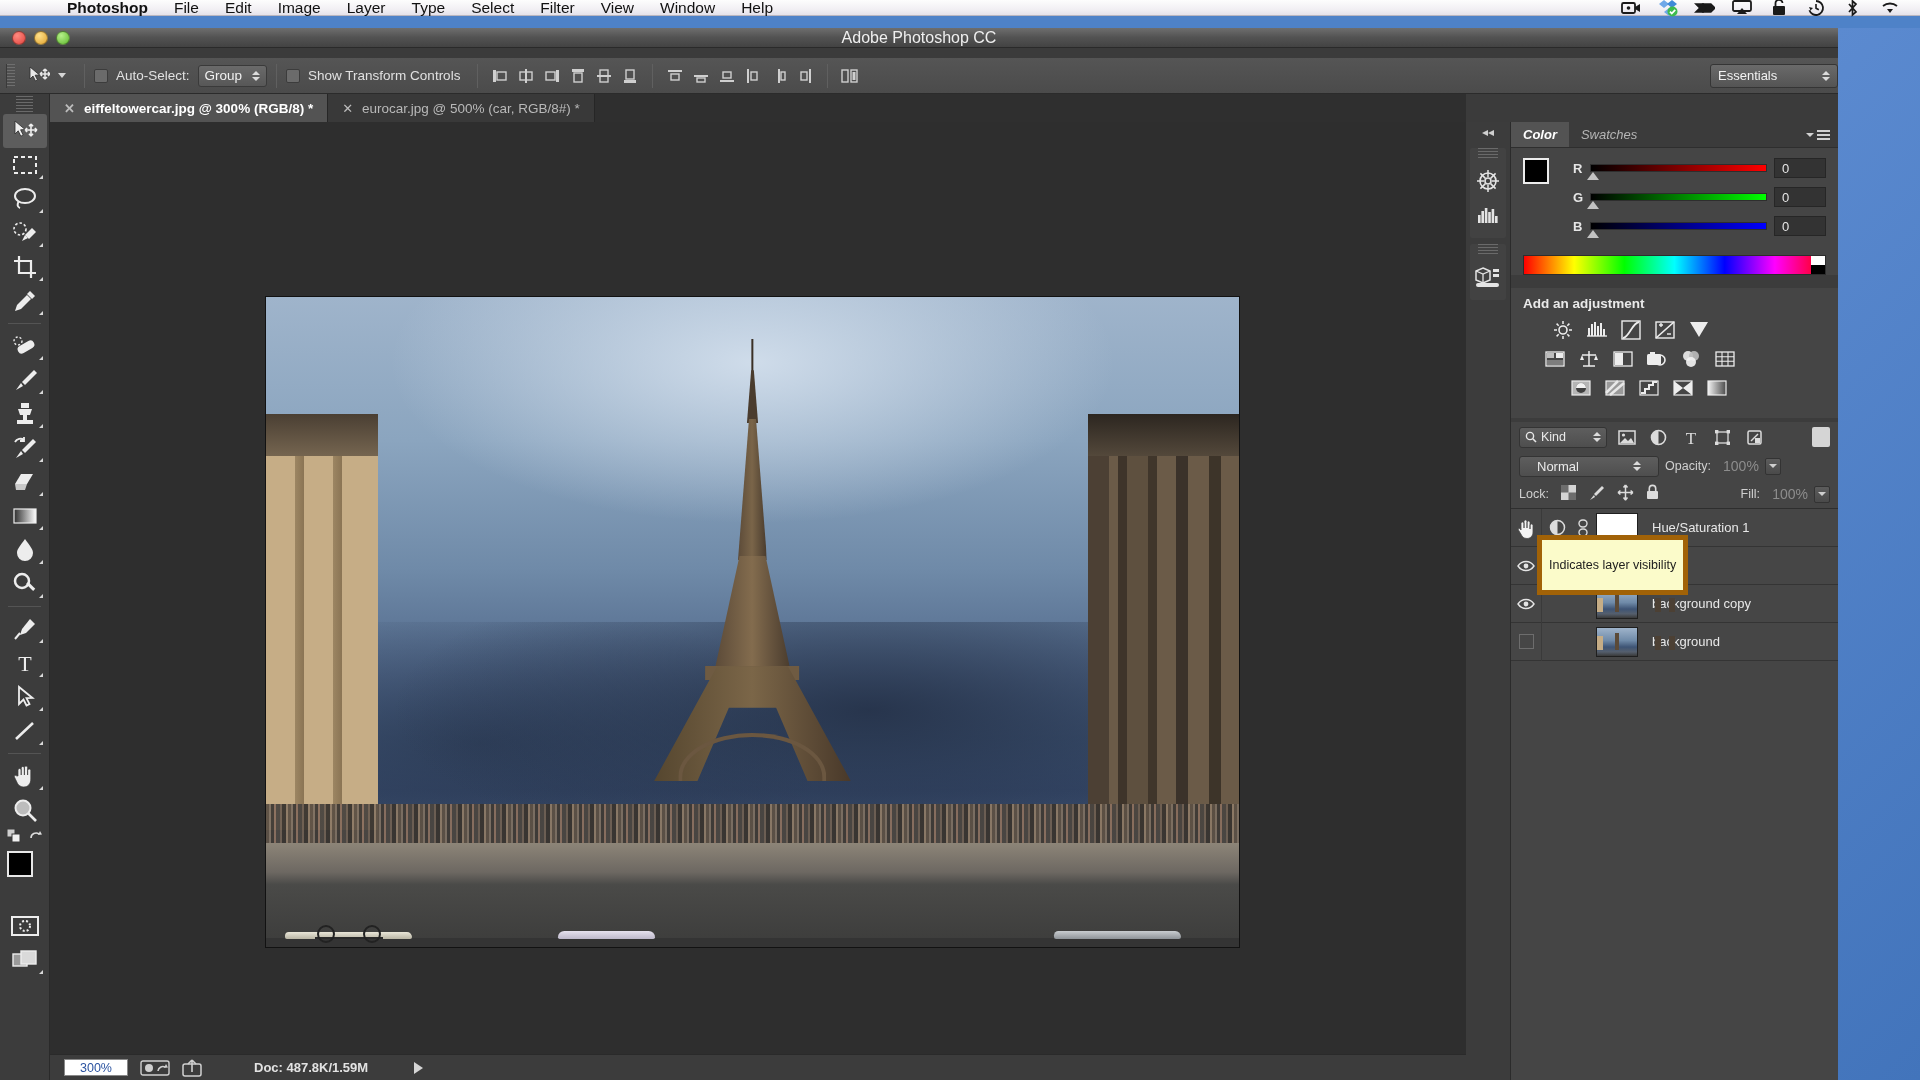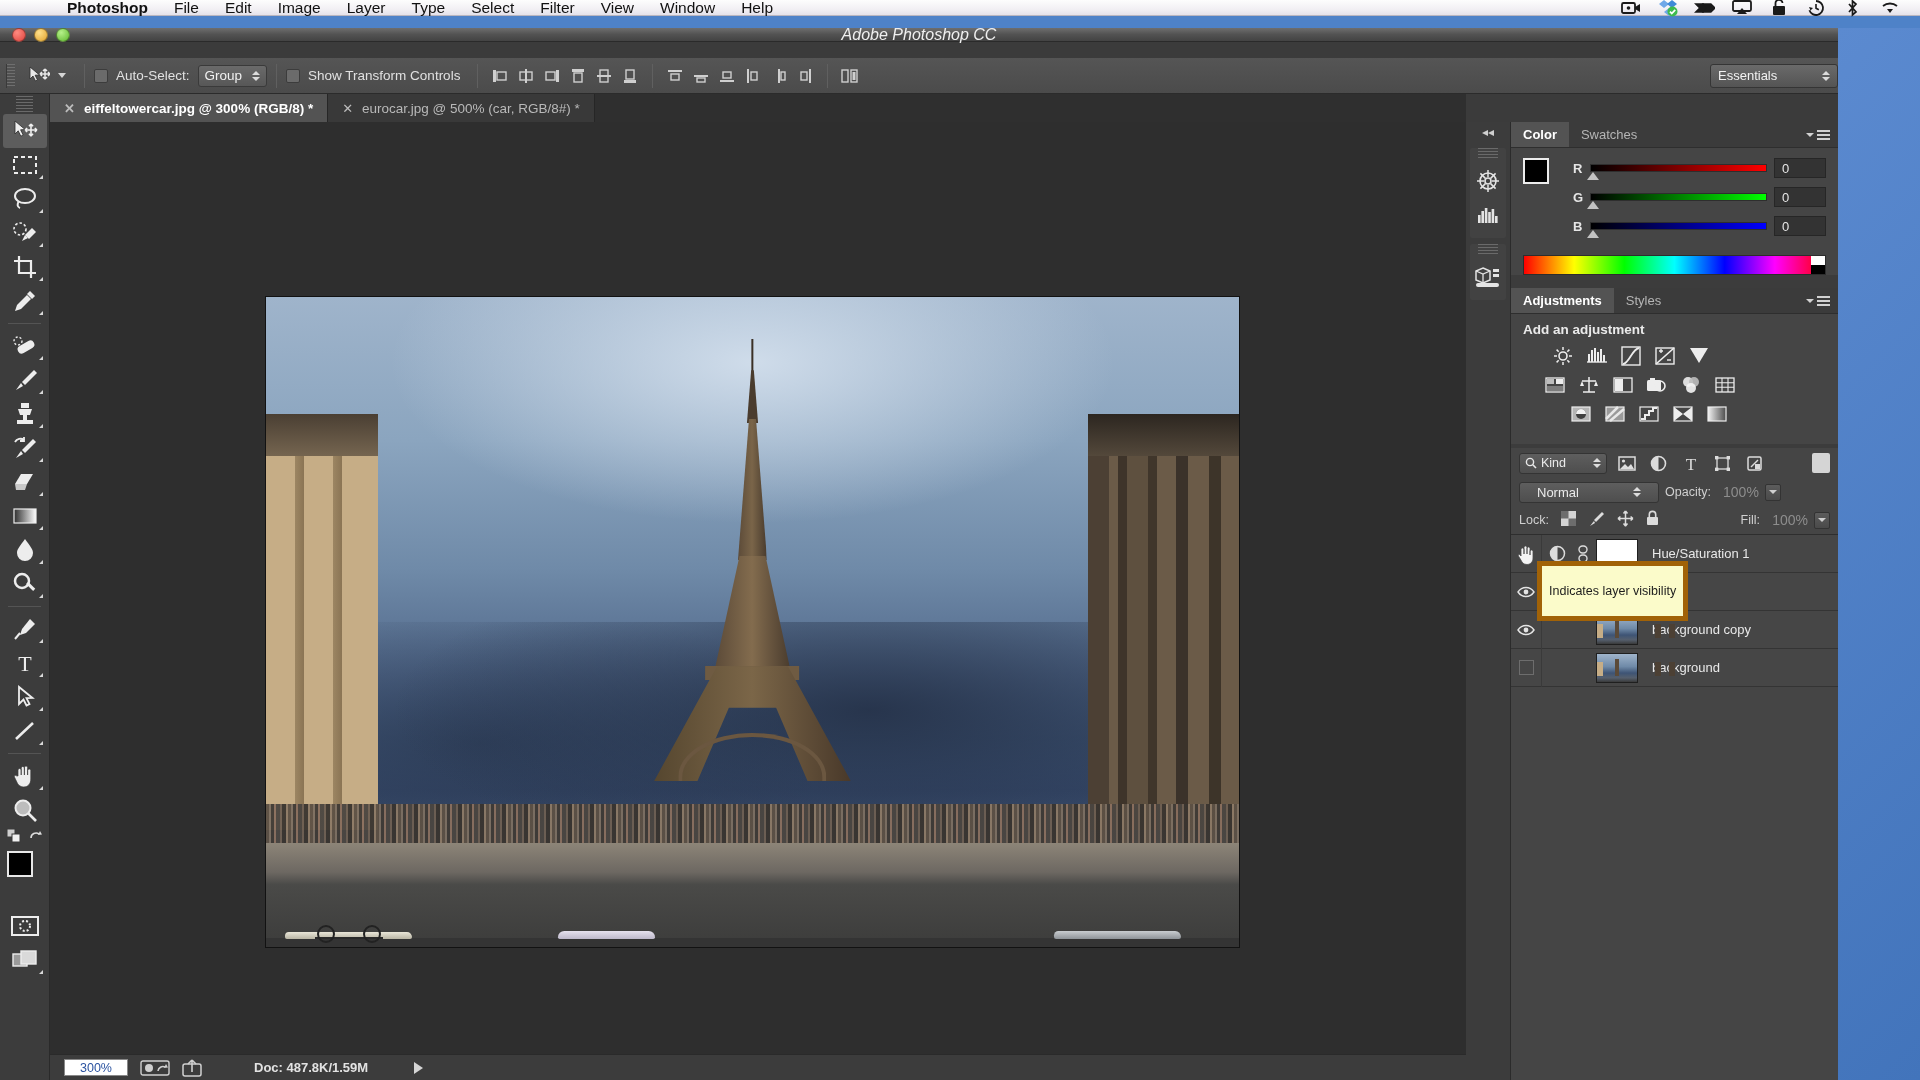"Adobe Photoshop CC" .titlebar { font-style: italic -> none; height: 14px -> 20px }
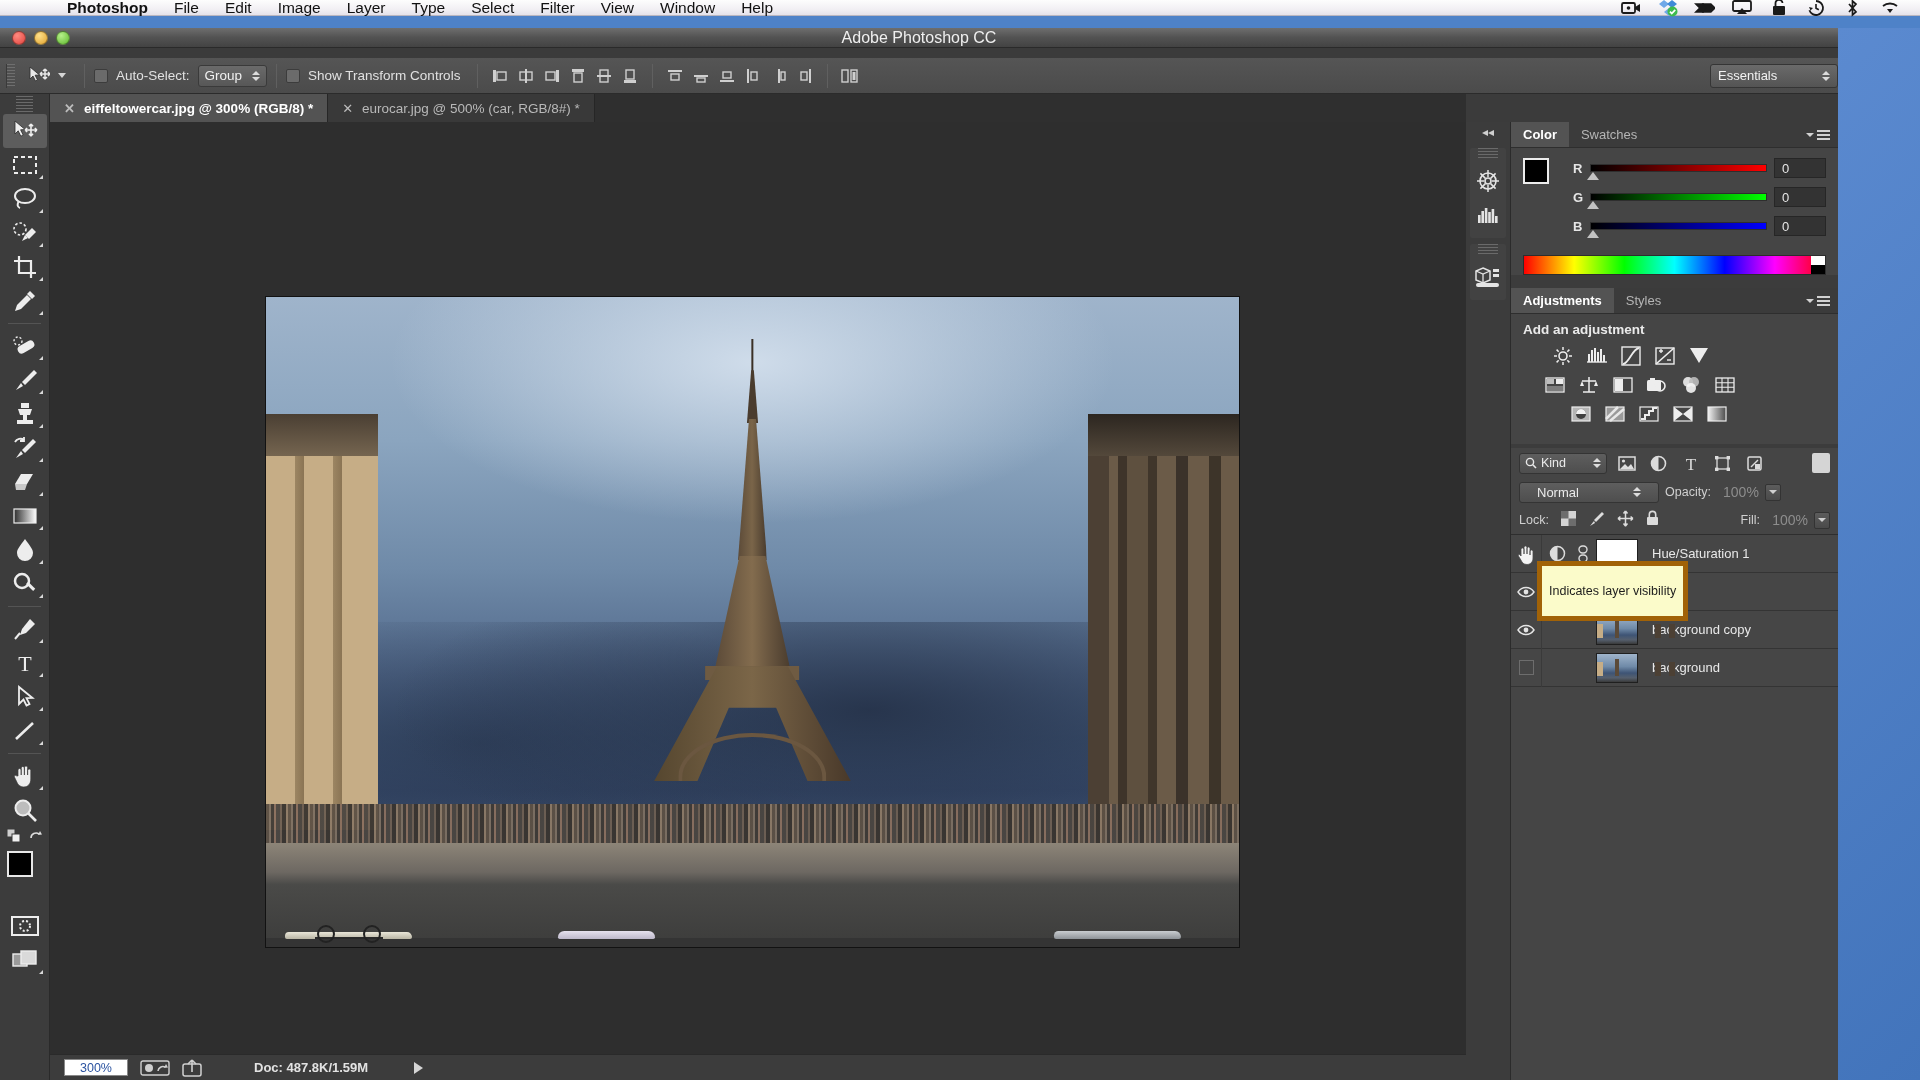"Color" .panel-tabs { font-style: none -> italic }
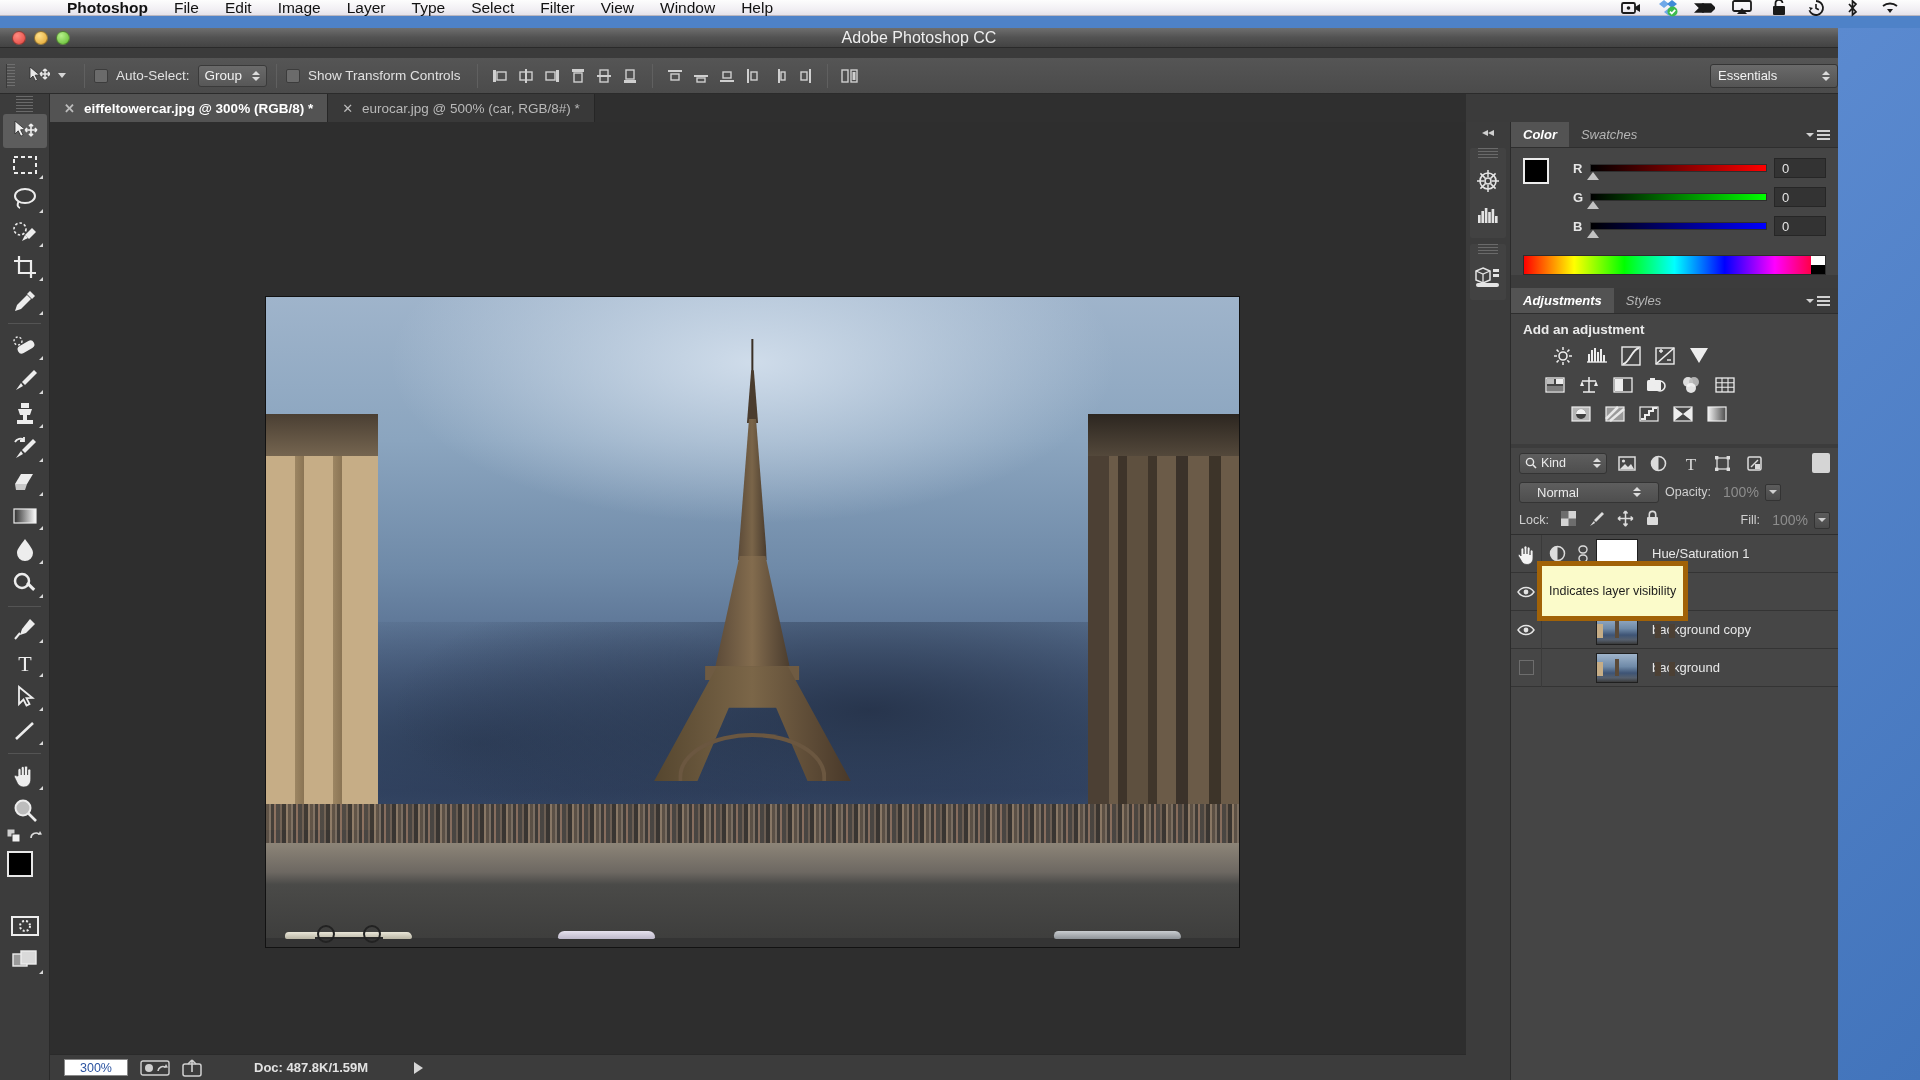"Adjustments" div.panel-tabs { html: <div> <div> <span>Adjustments</span> </div> <div> <span>Styles</span> </div> <div> <span></span> <span></span> </div> </div> -> none }
